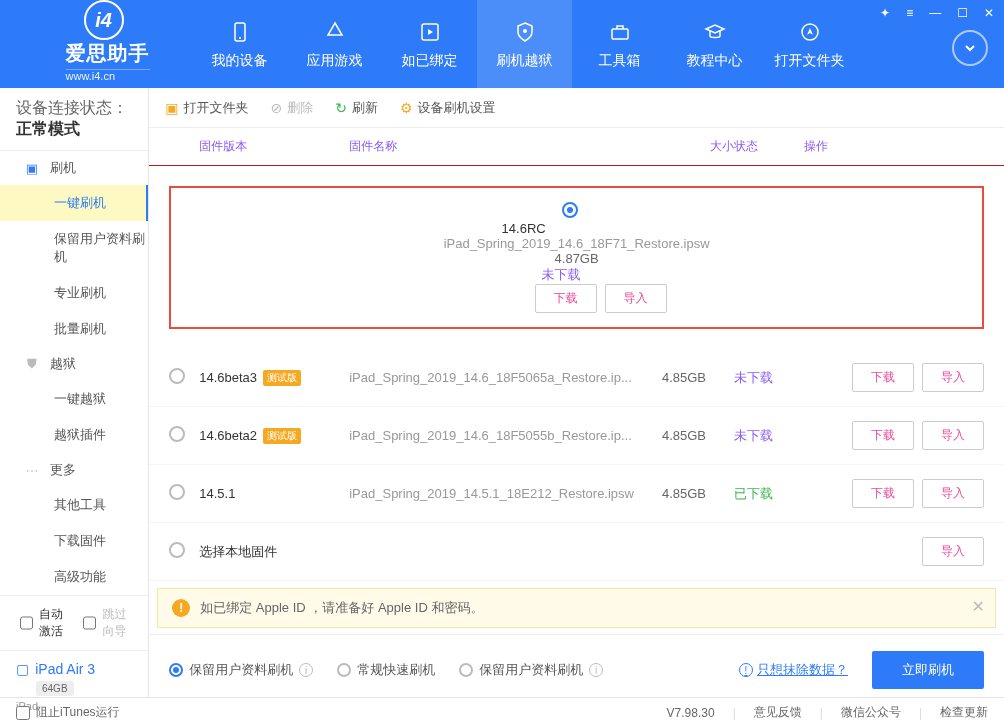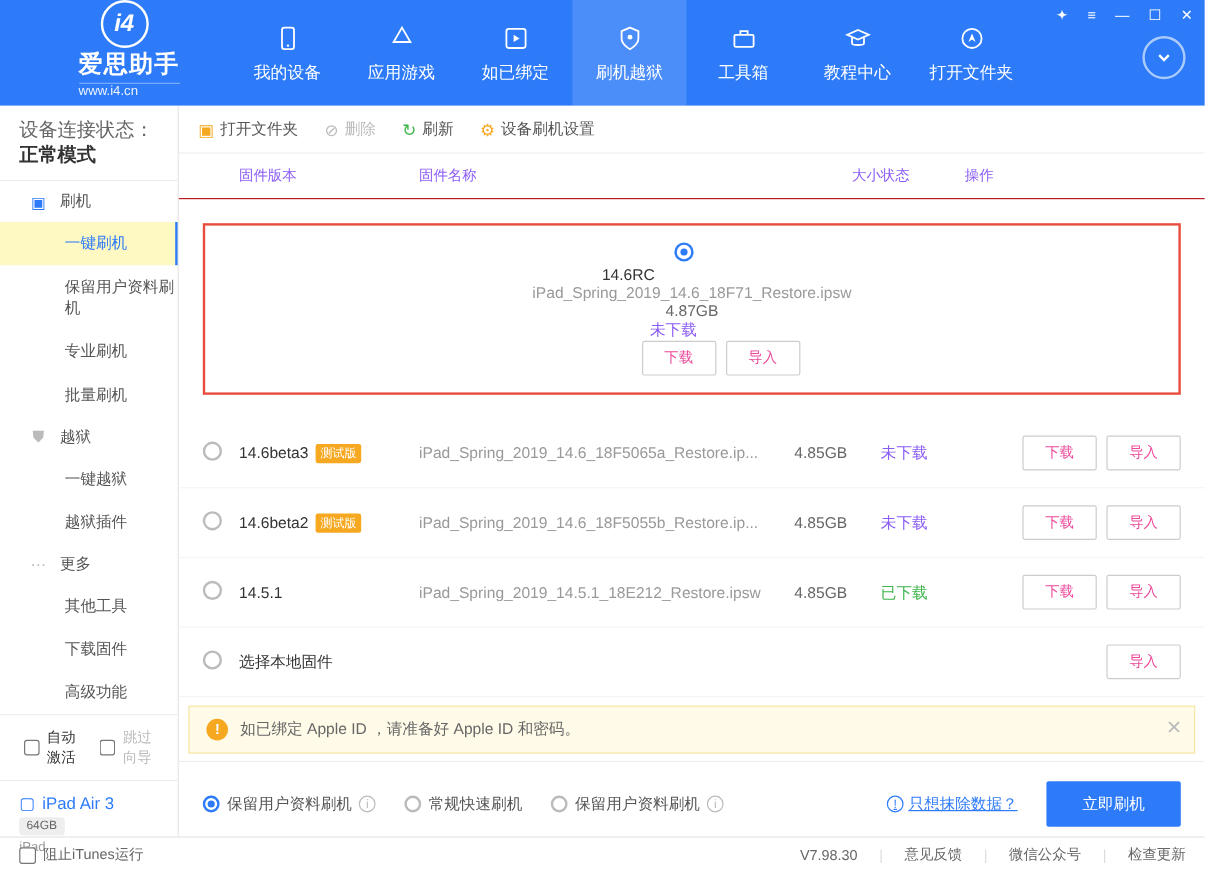"64GB" .device-info .storage { margin-left: none -> 20px }
